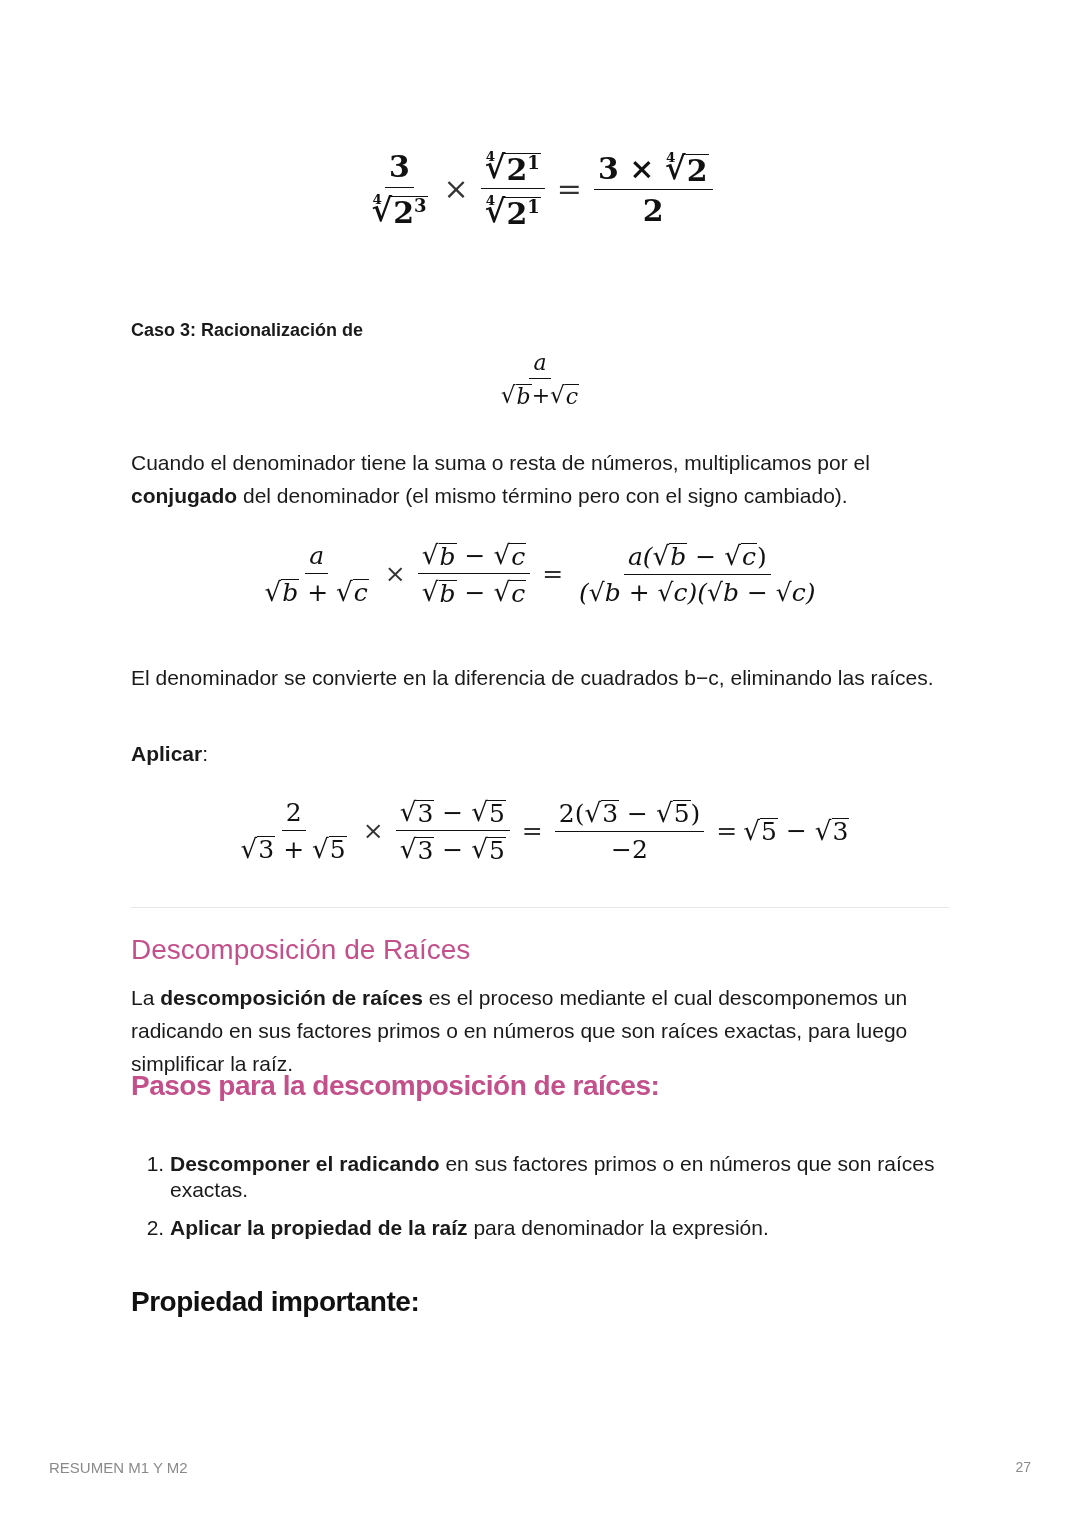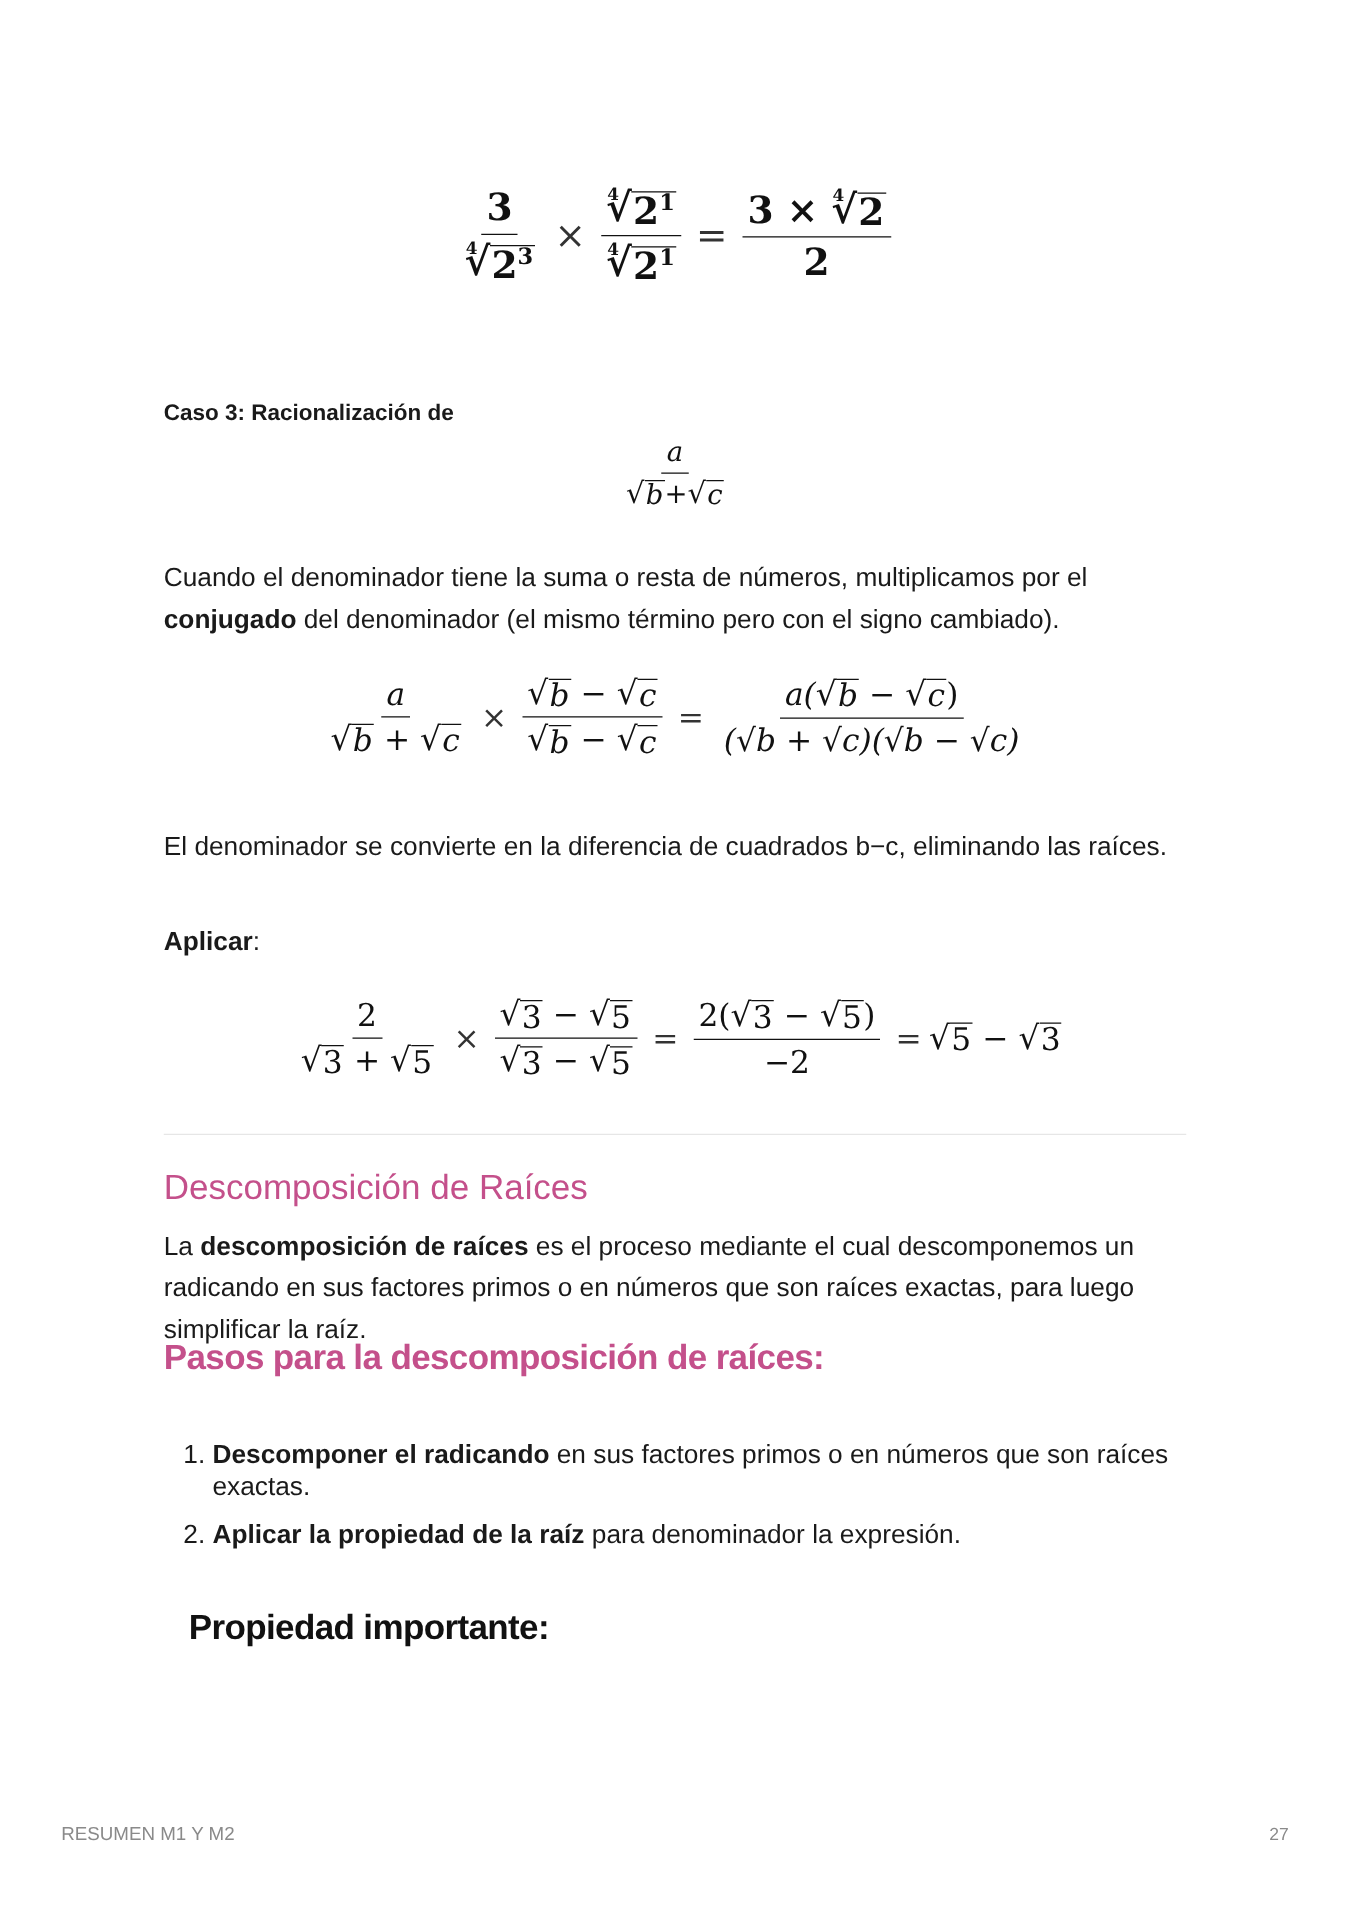"Propiedad importante:" .h4 { margin-left: 20px -> none }
